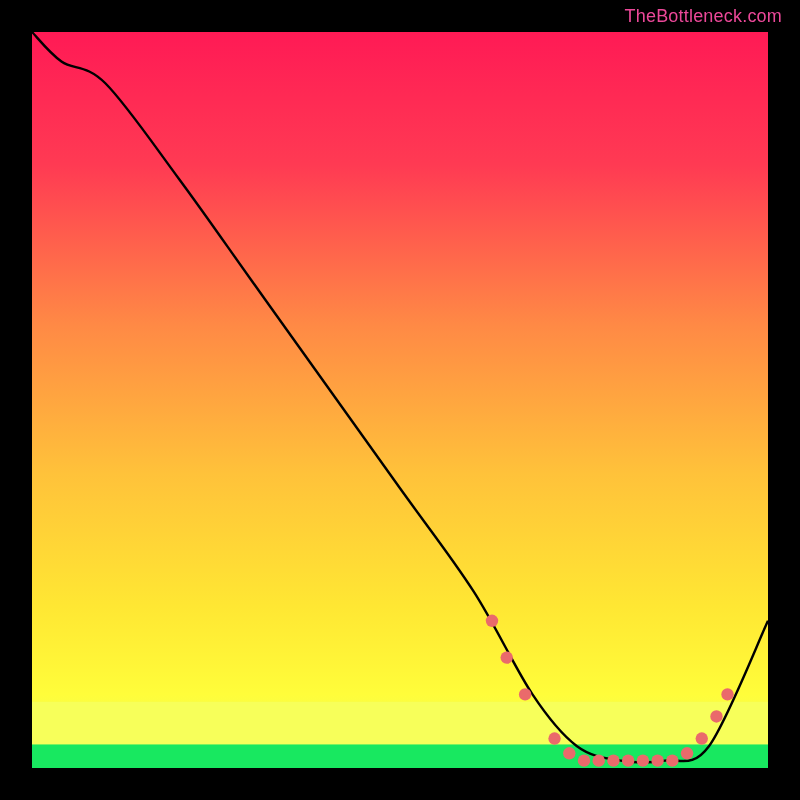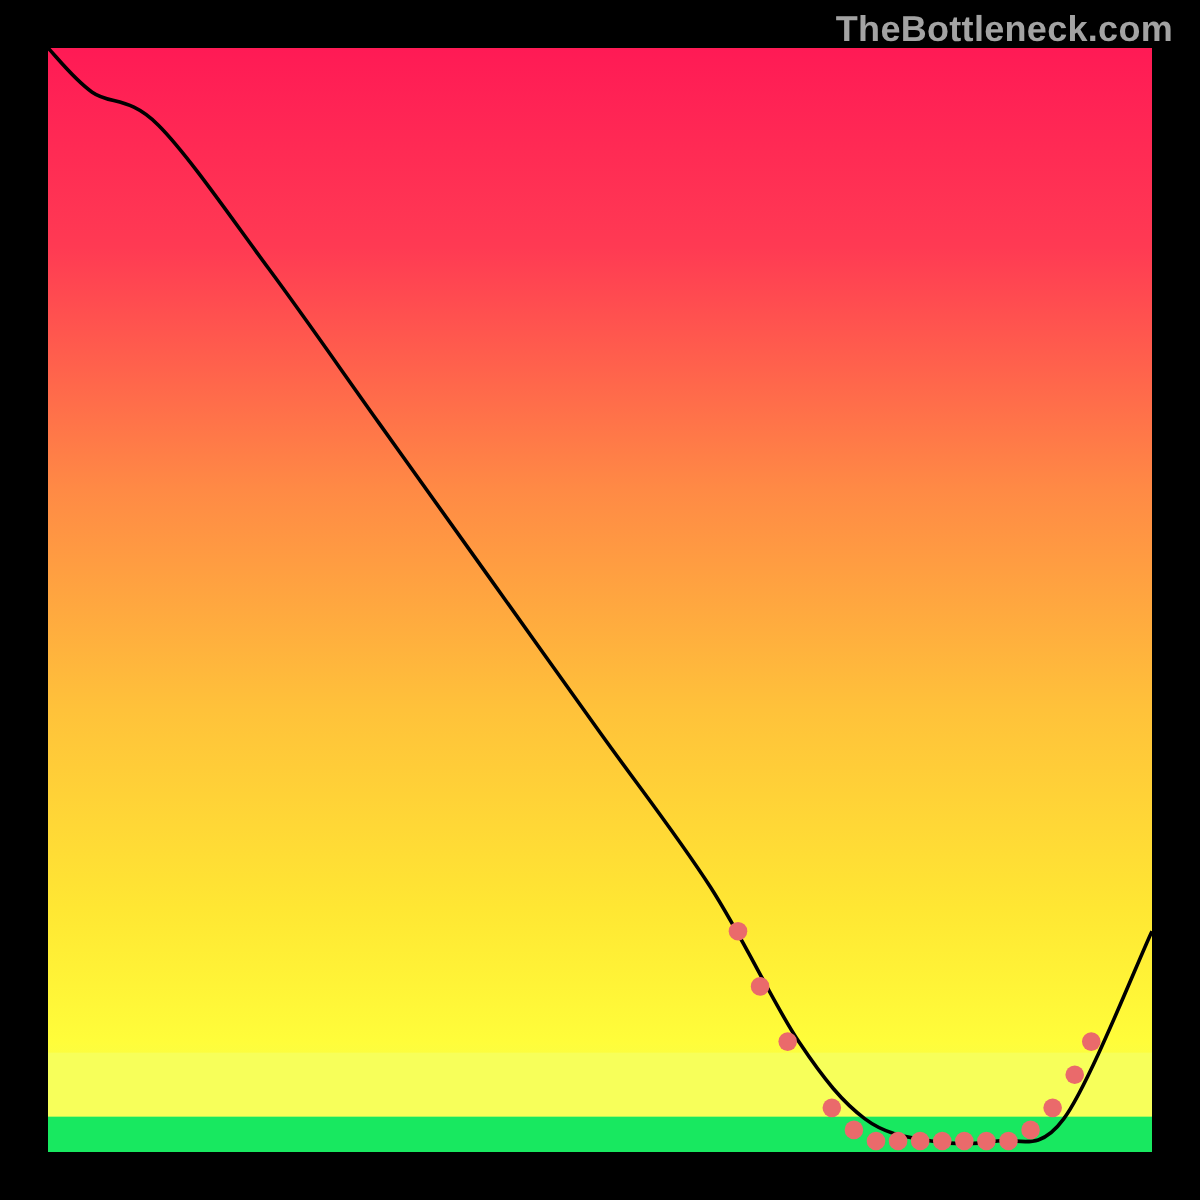"TheBottleneck.com" .watermark { color: #a3a3a3 -> #ec4899; font-size: 24px -> 18px; font-weight: 700 -> 400 }
